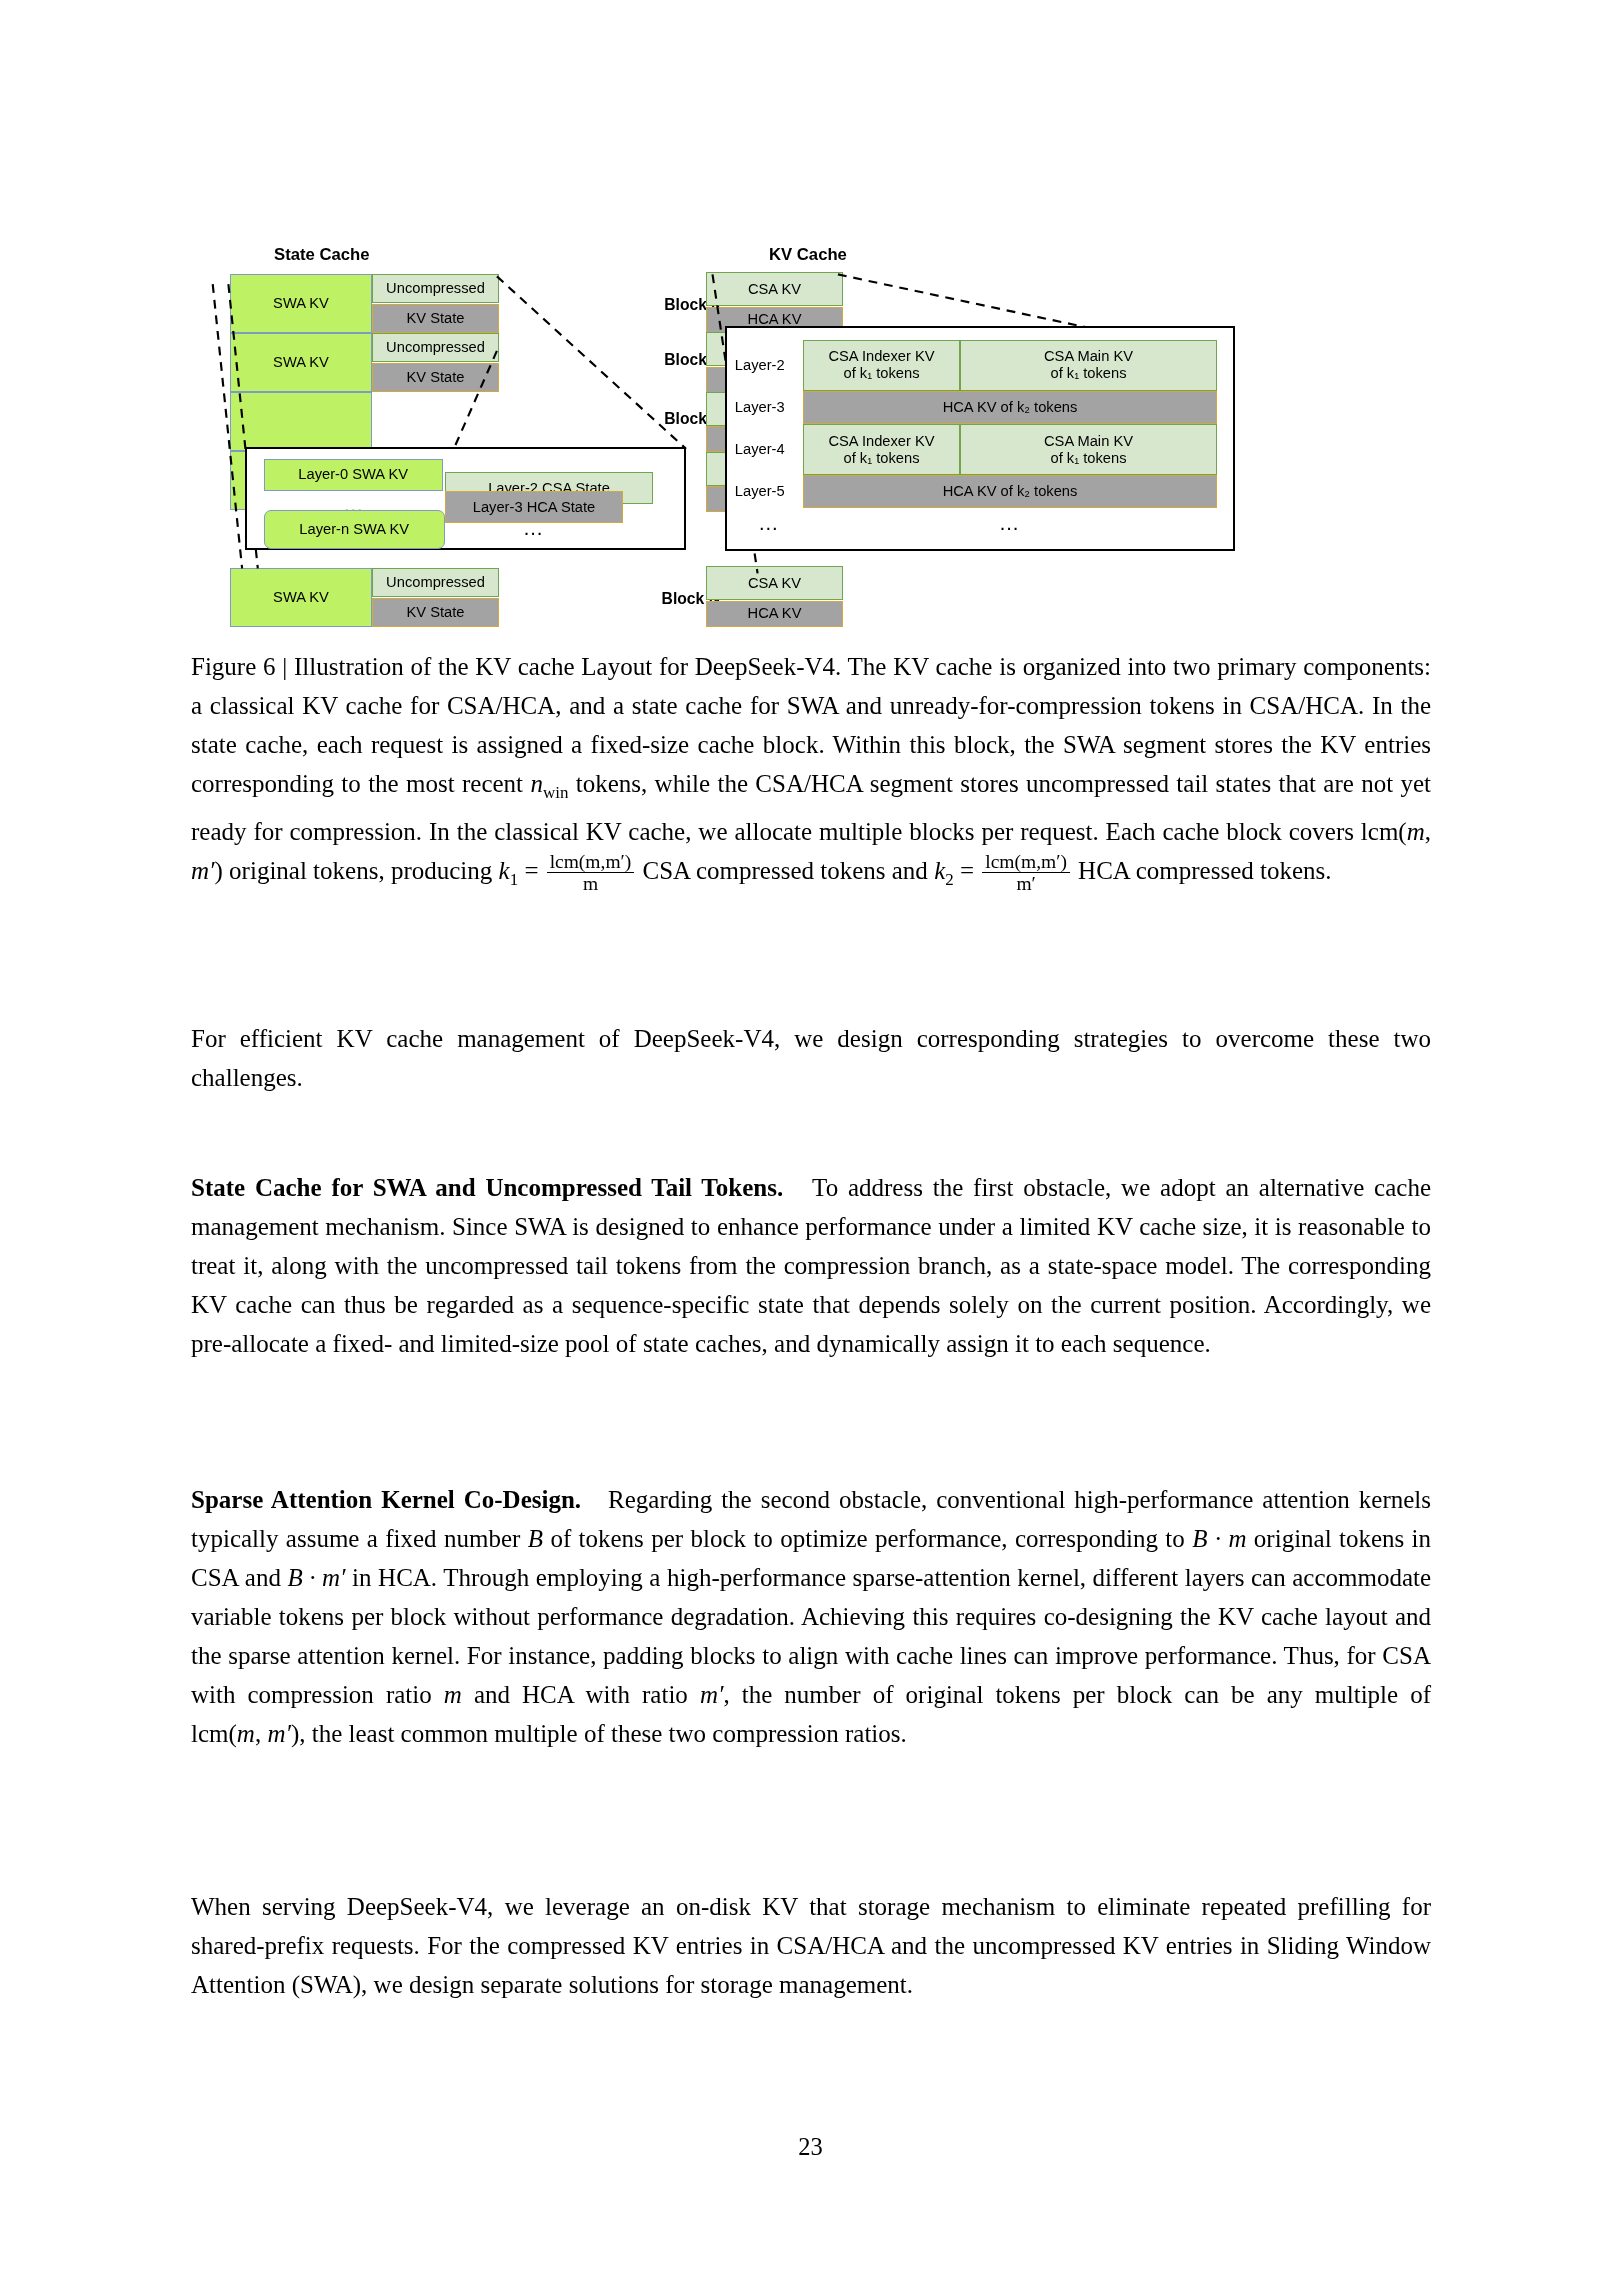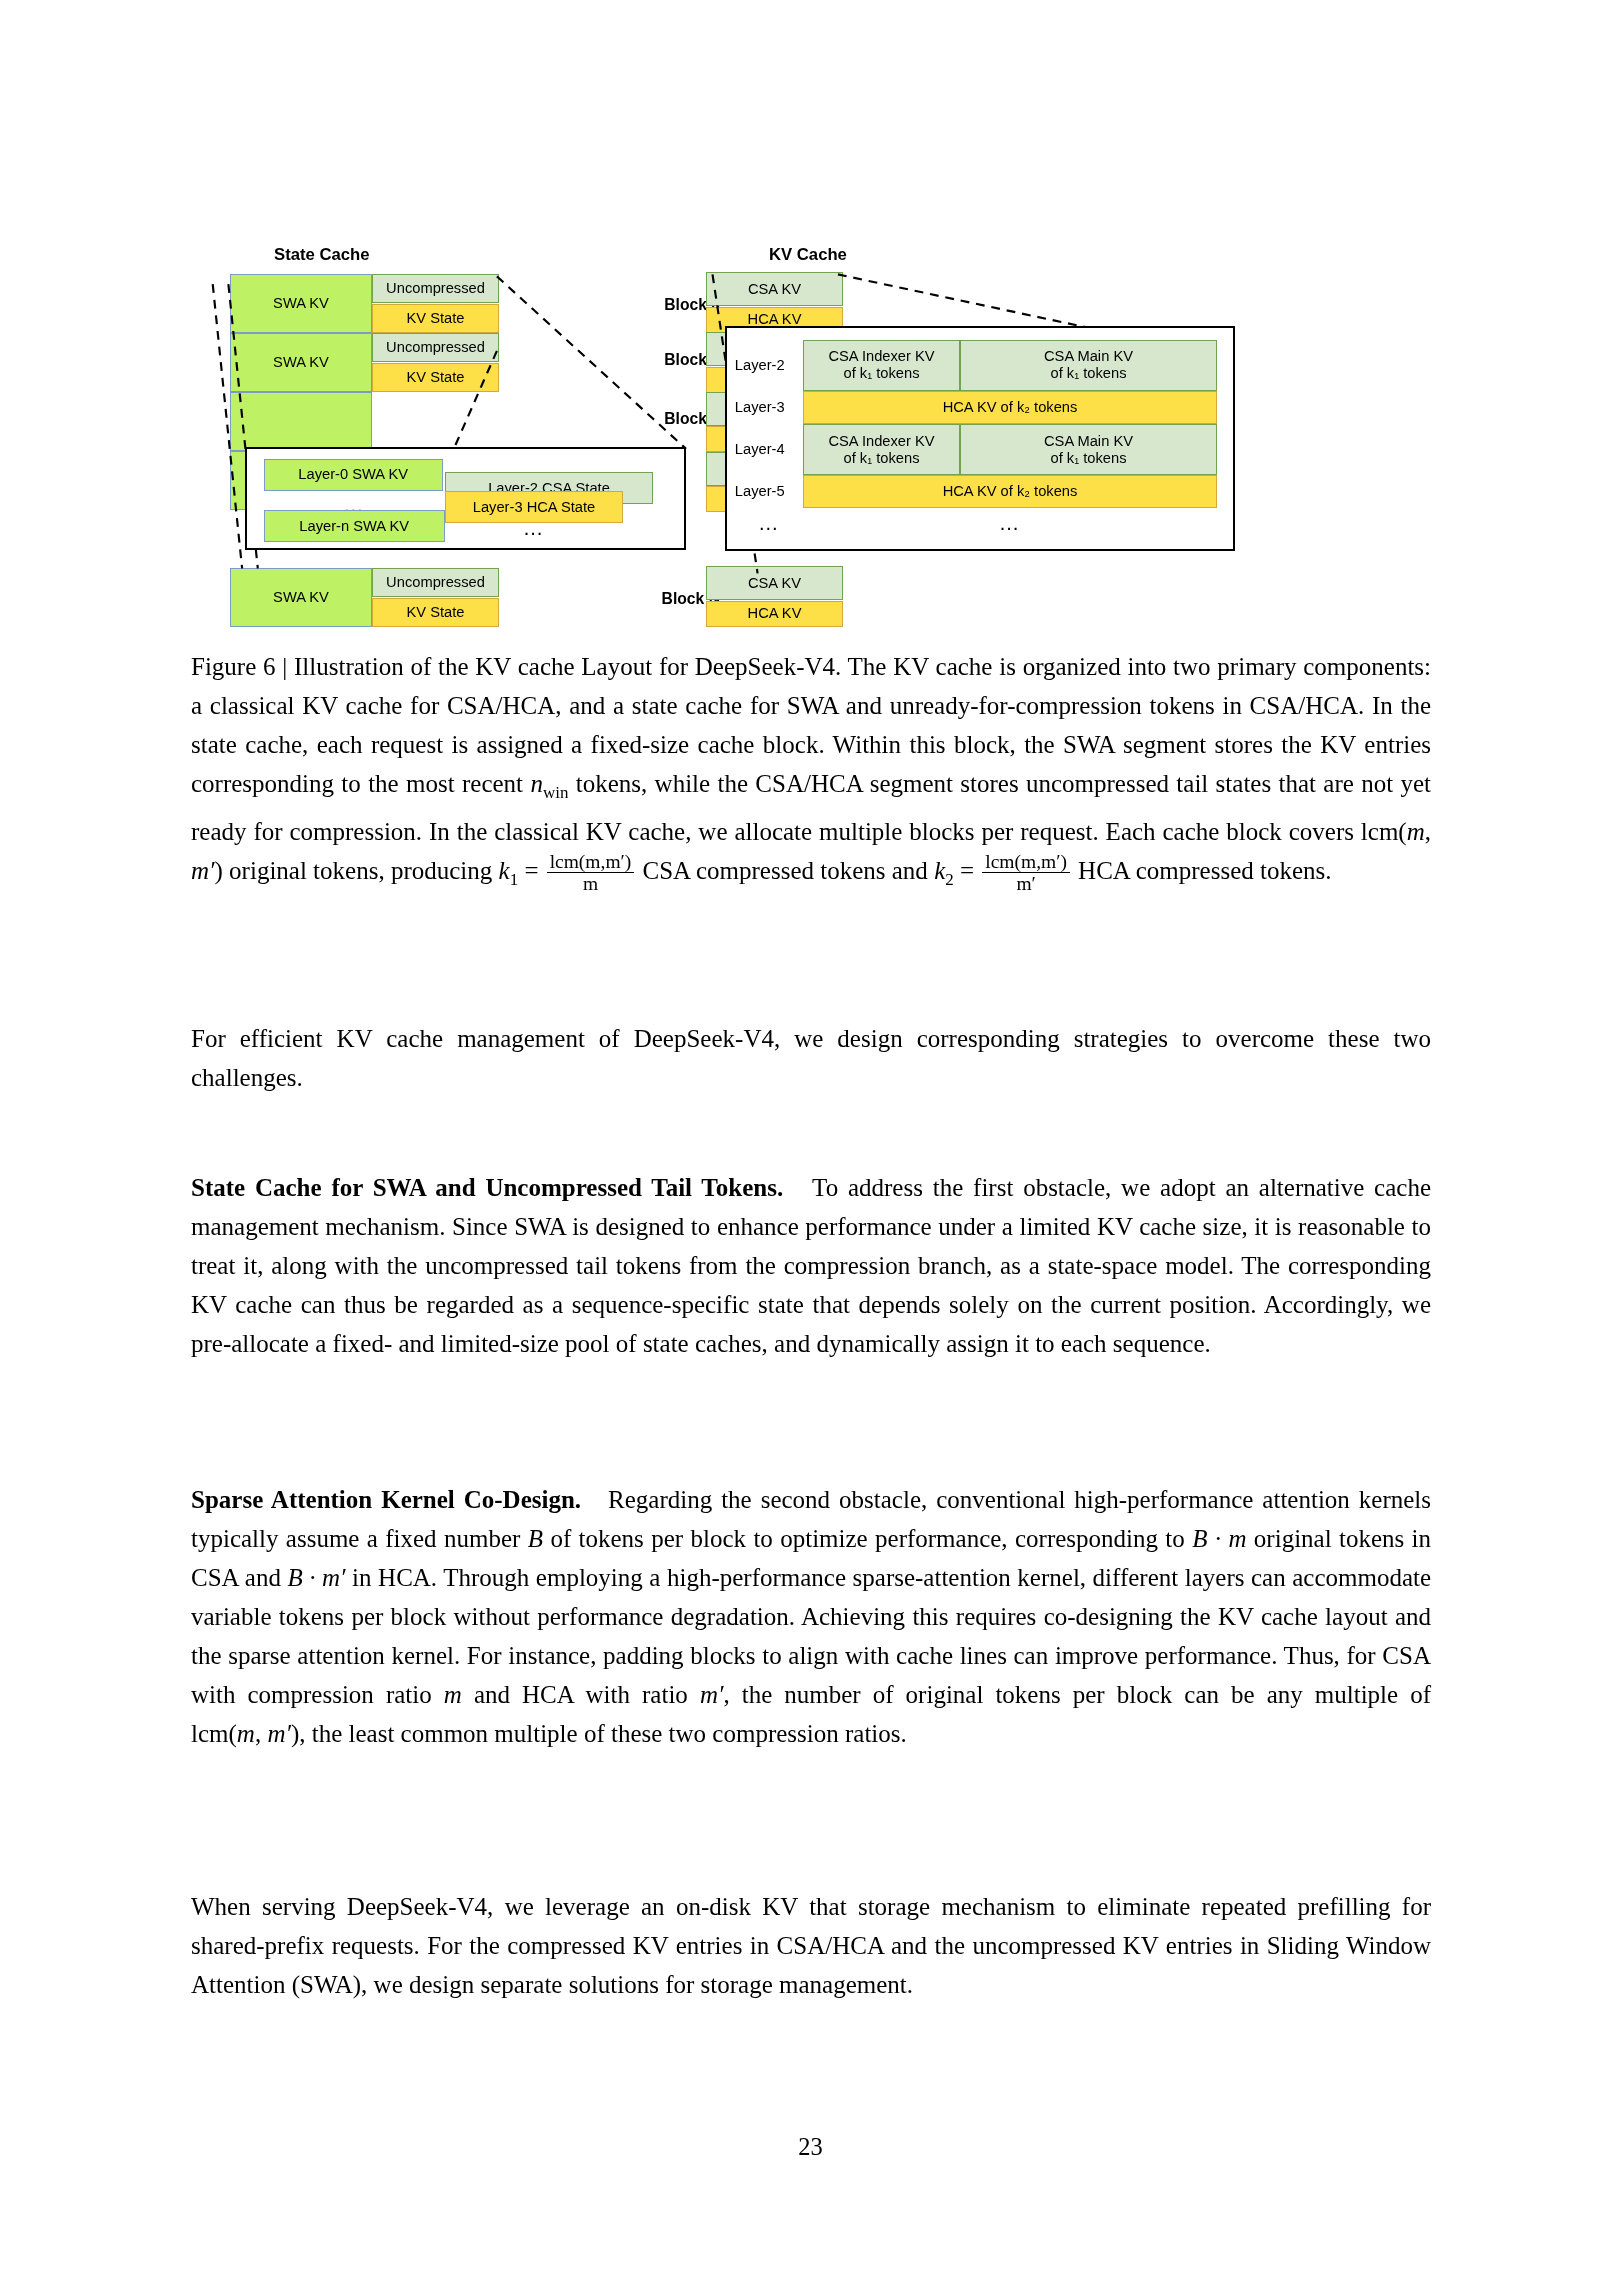"KV State" .yellow { background: #fde047 -> #a3a3a3 }
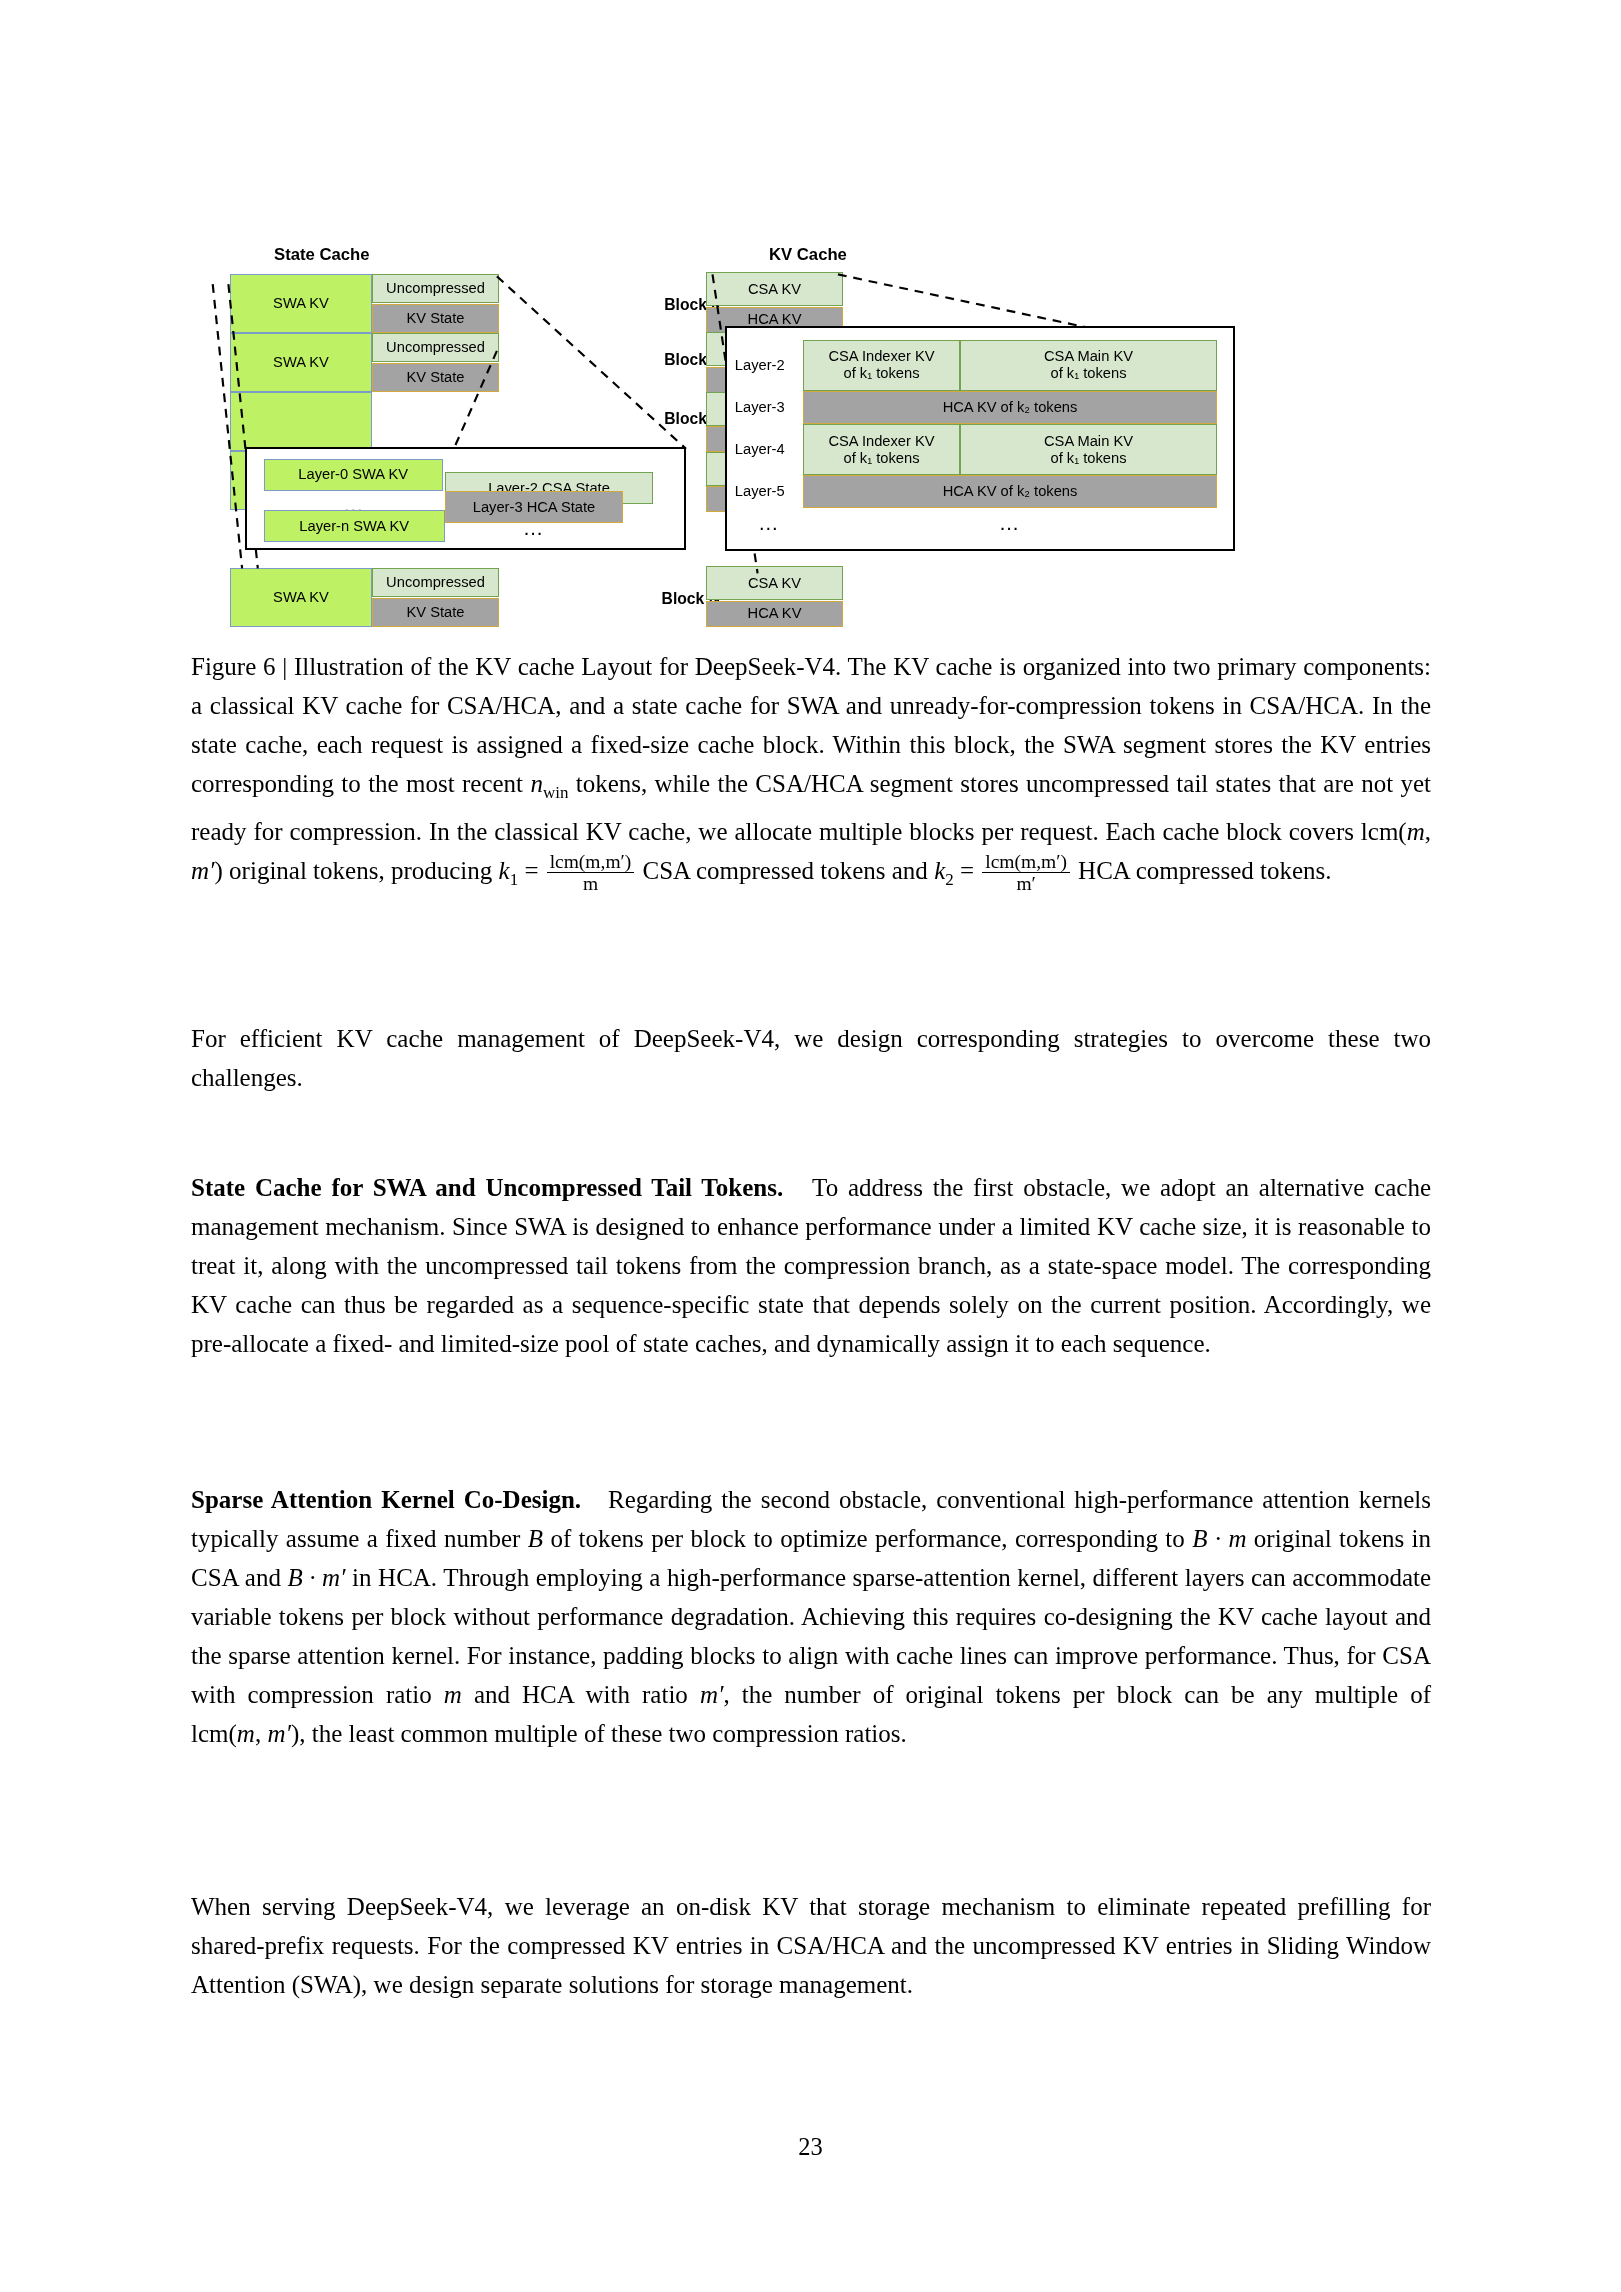"Layer-n SWA KV" div.cell { border-radius: none -> 7px; height: 32px -> 39px }
